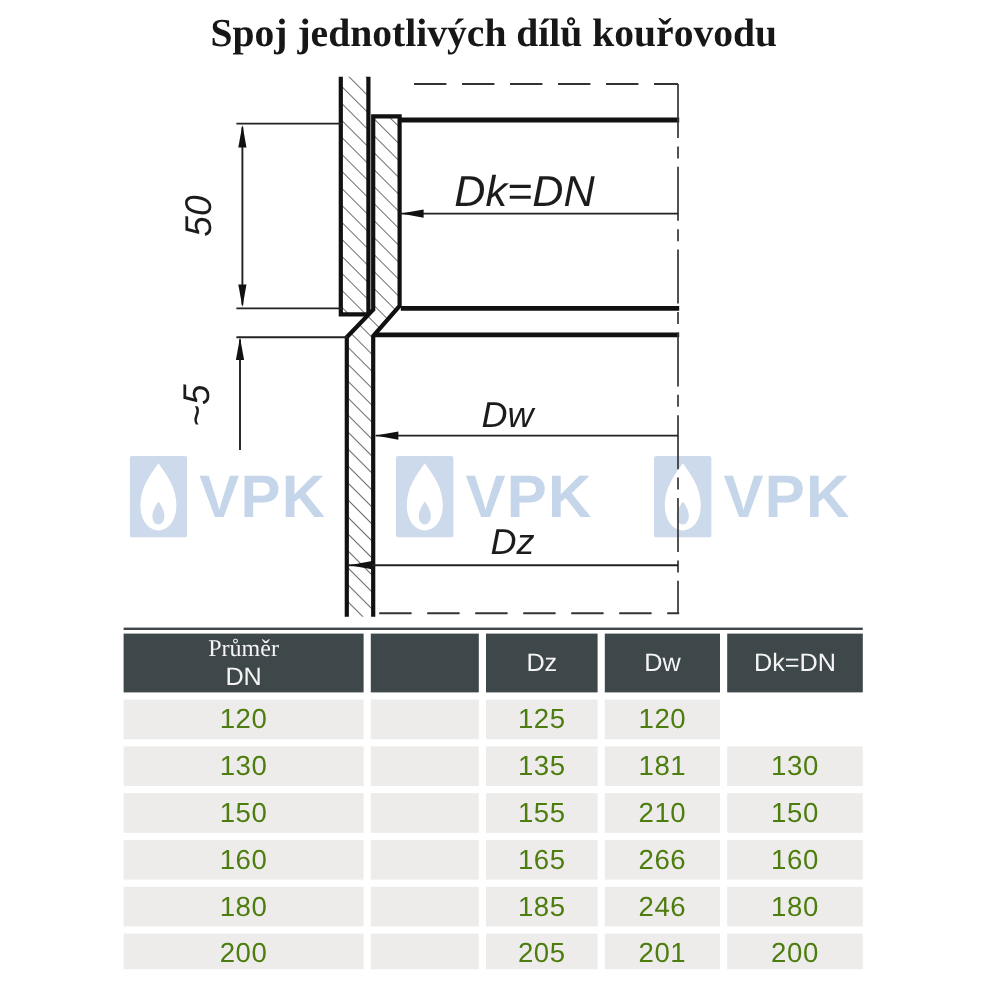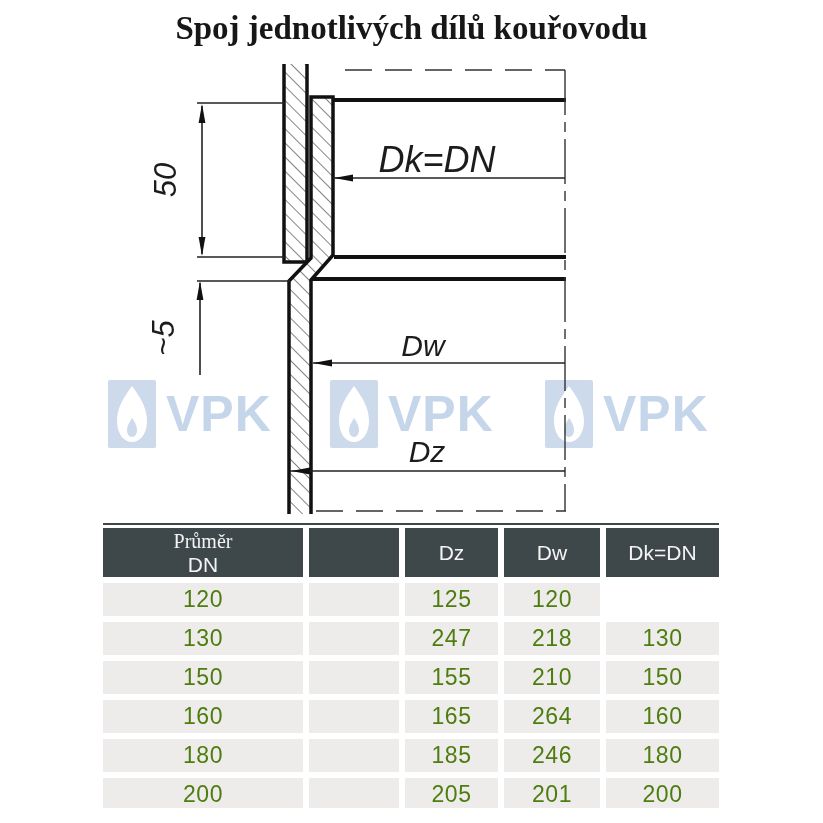"247" div.cell { text: 247 -> 135 }
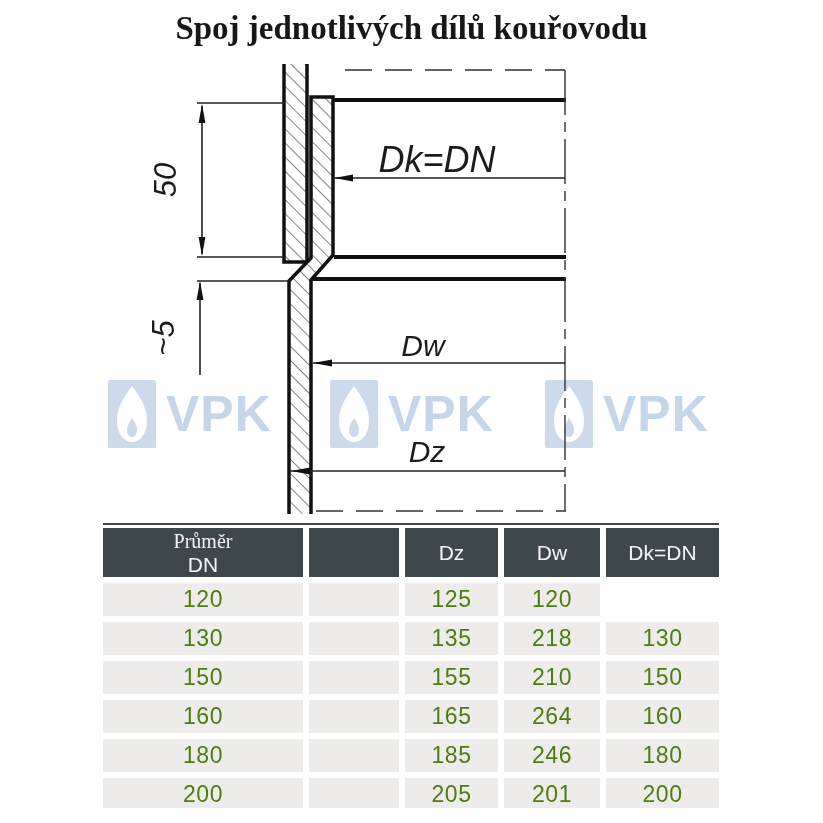"218" div.cell { text: 218 -> 181 }
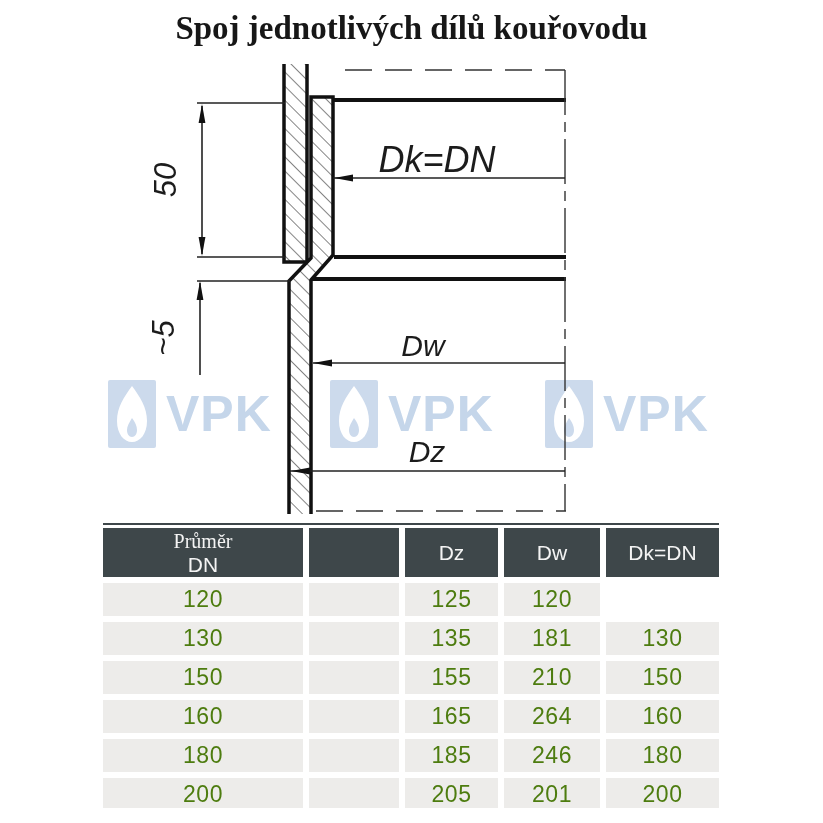"264" div.cell { text: 264 -> 266 }
